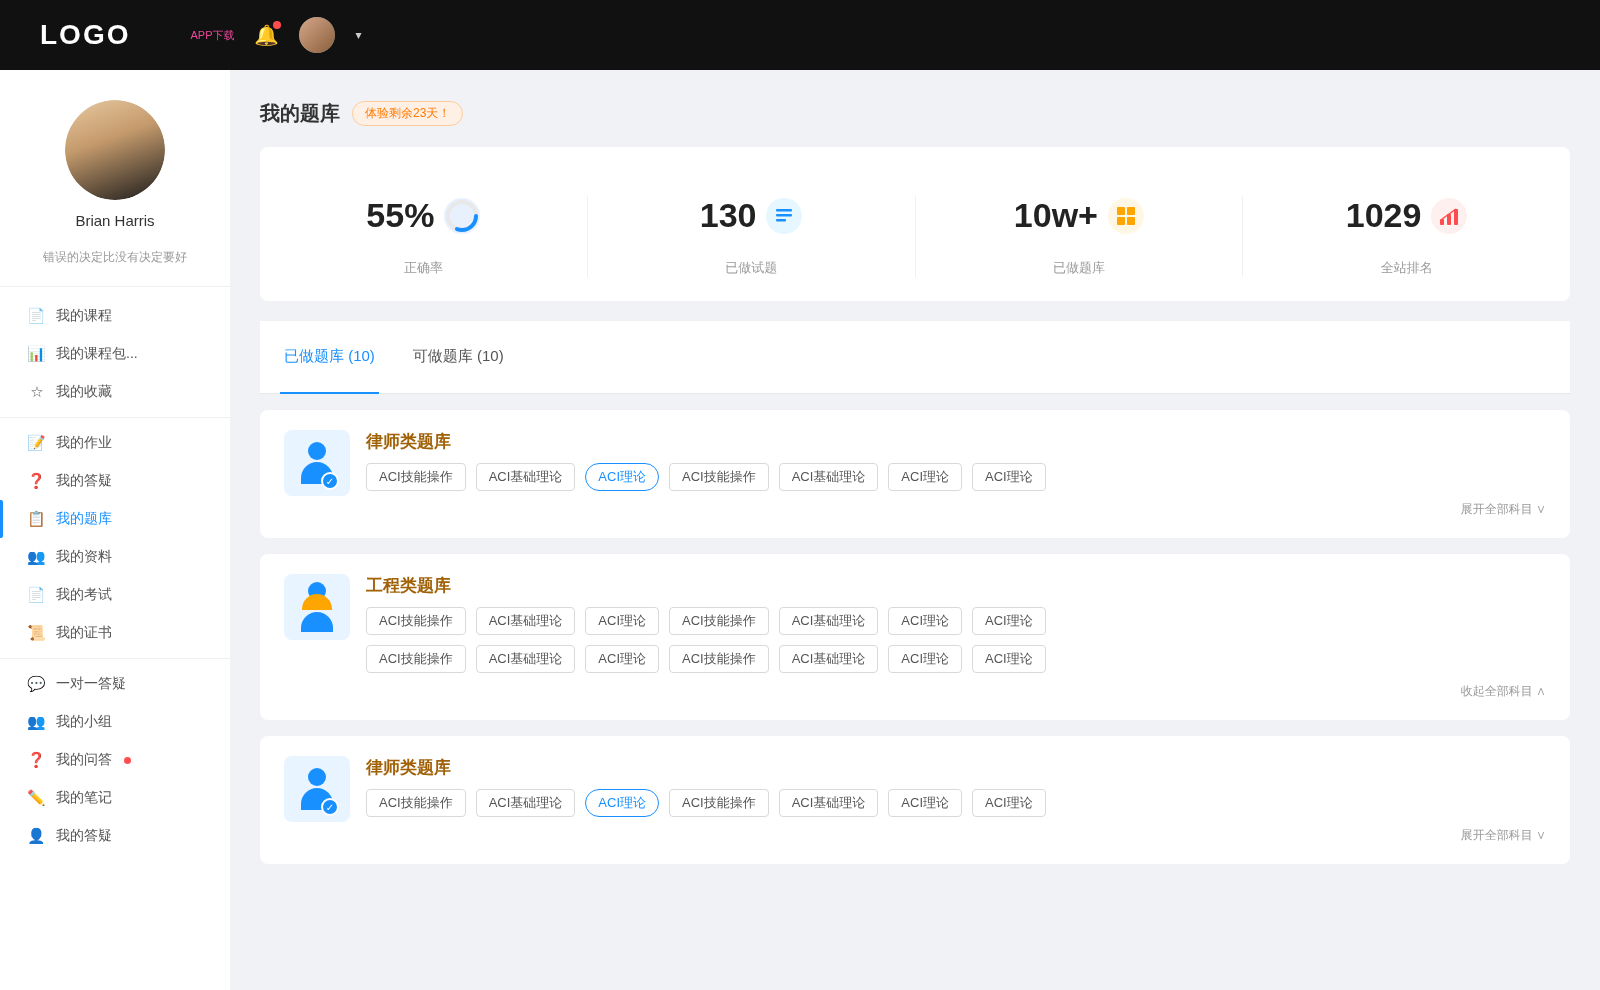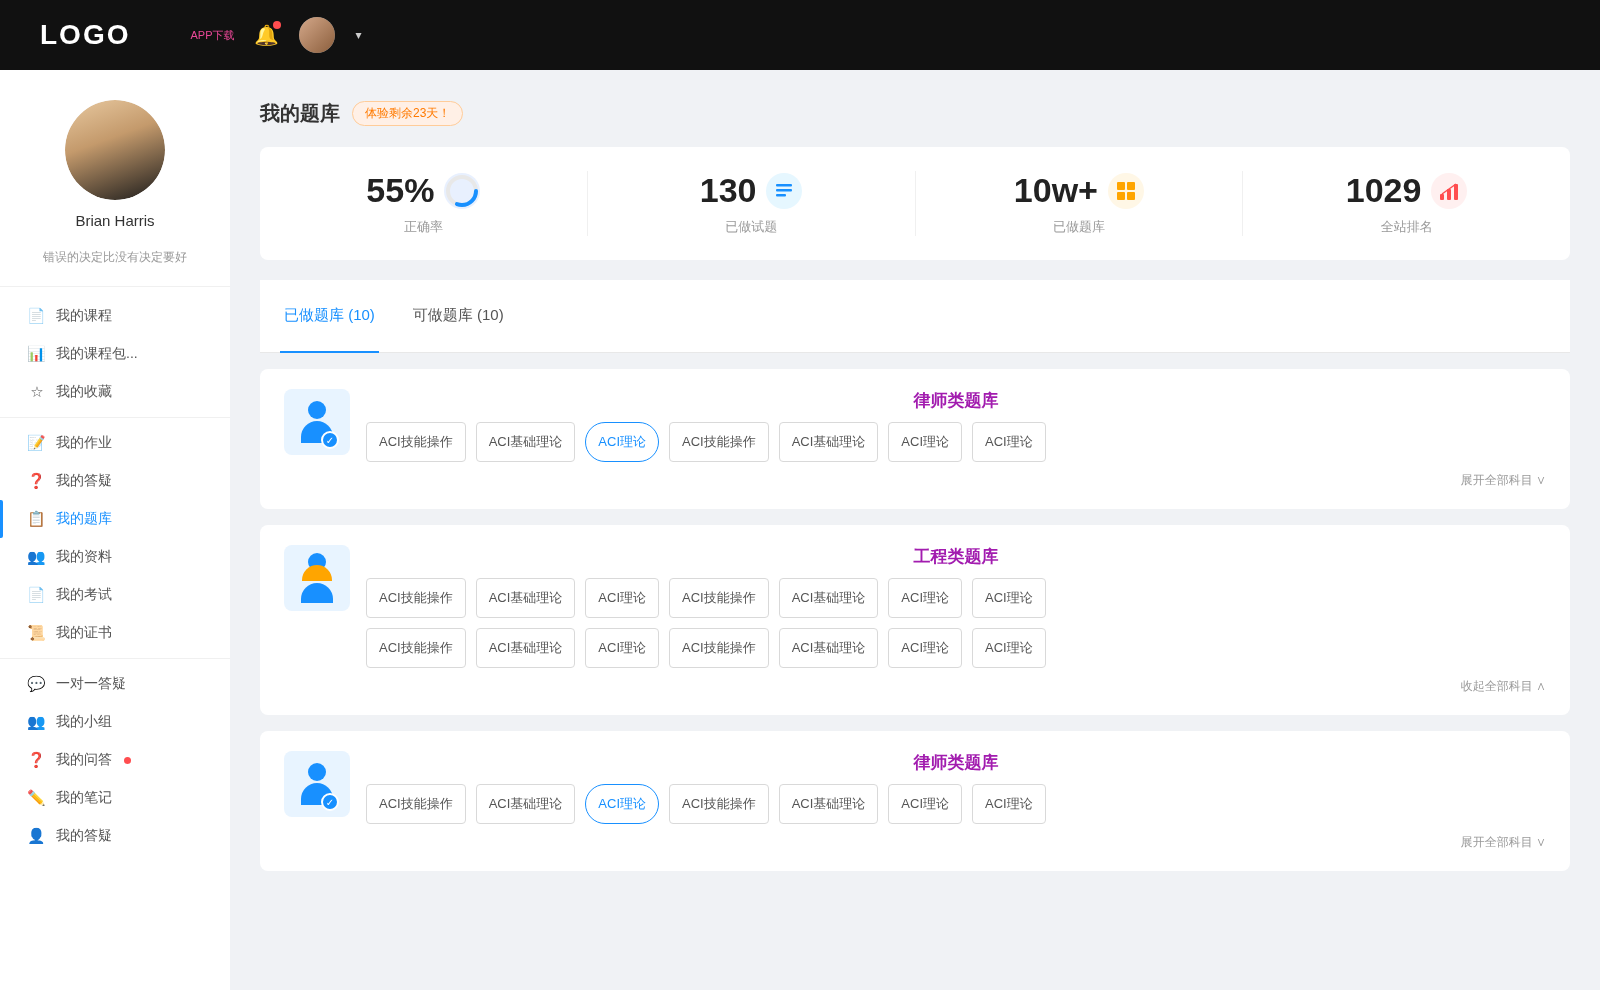"55%" .stat-item { gap: 8px -> 24px; margin-top: none -> 25px }
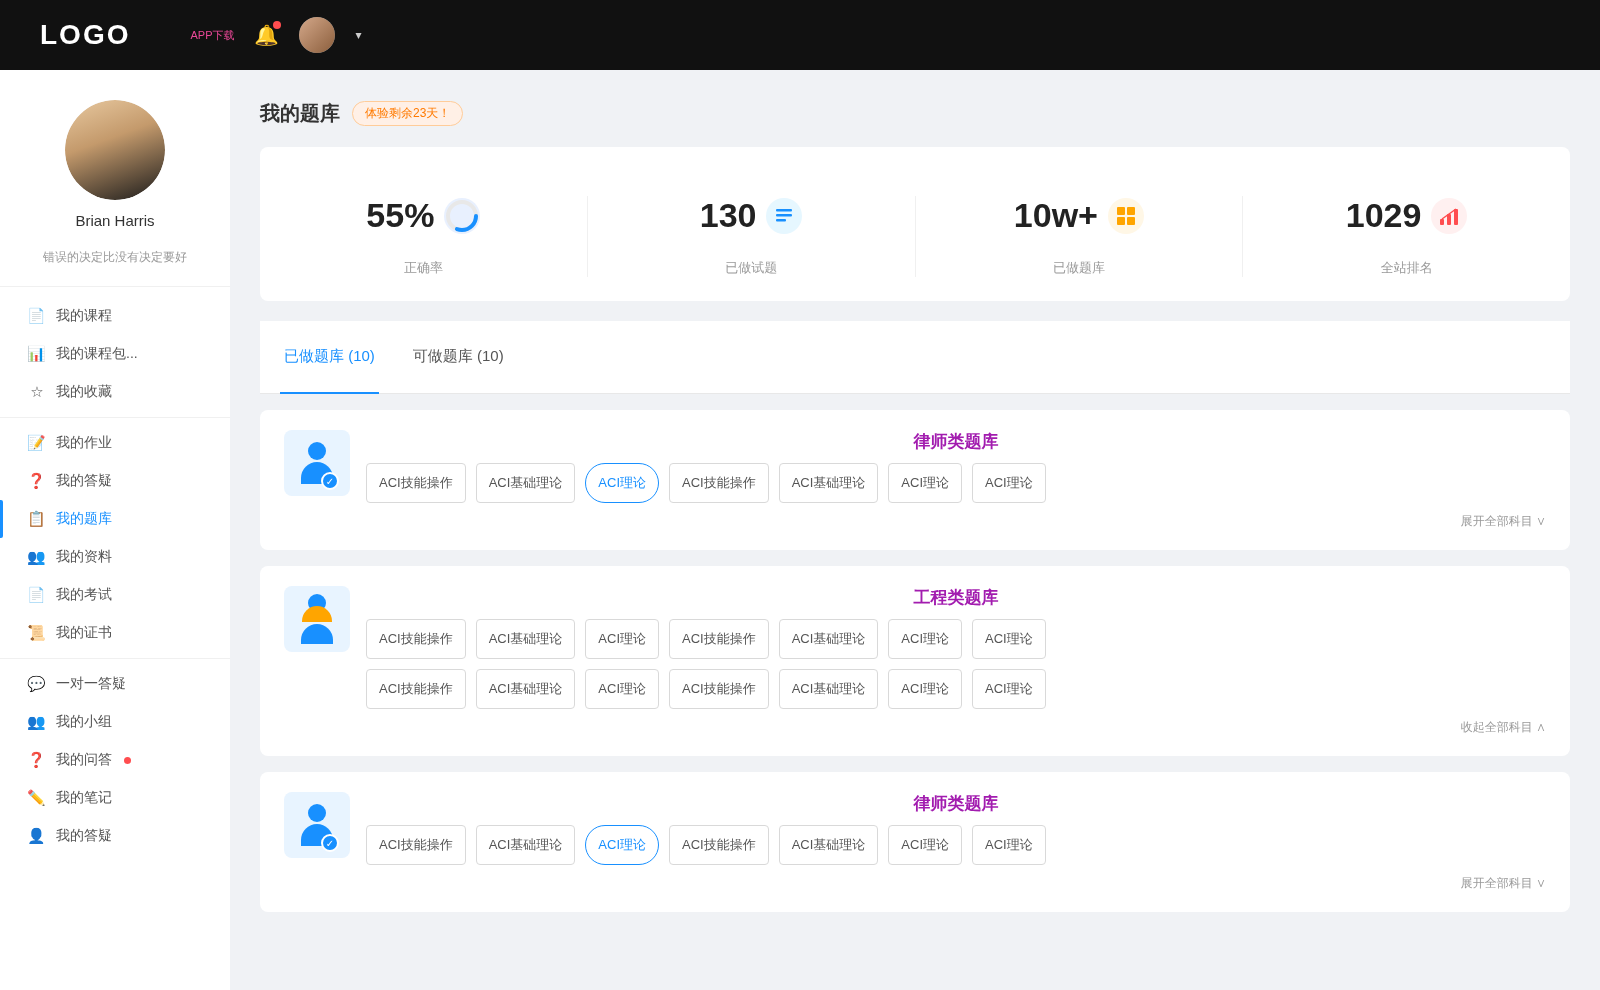"律师类题库" .bank-title { color: #a21caf -> #a16207; text-align: center -> none }
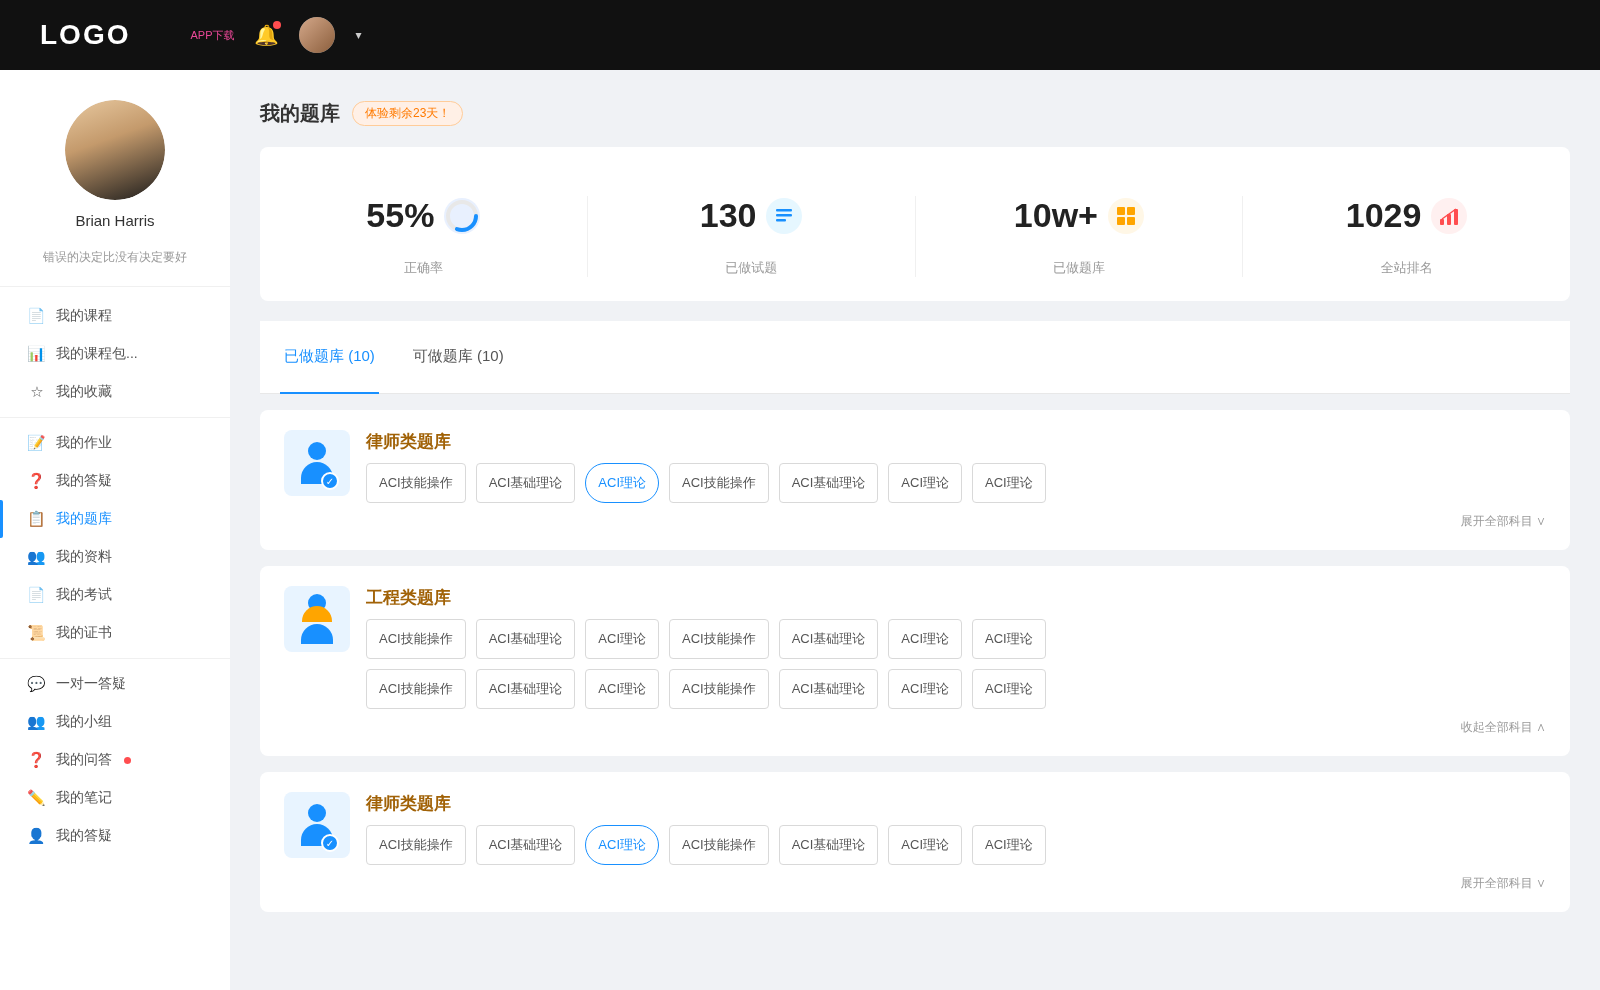"ACI技能操作" .tag { padding: 10px 12px -> 4px 12px }
